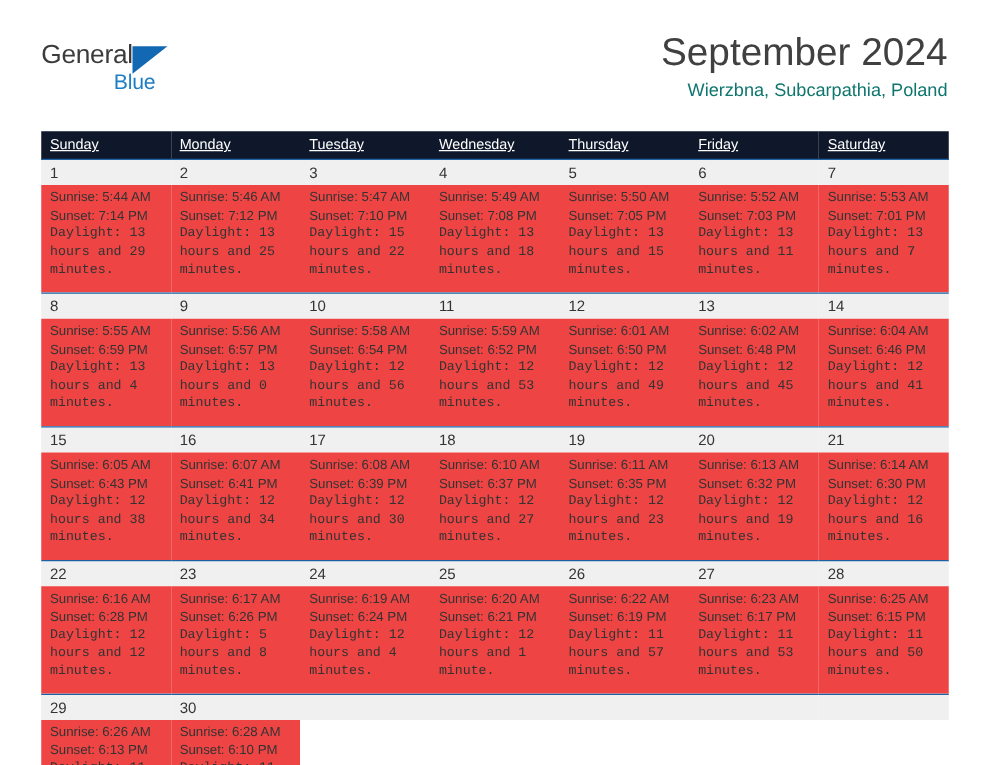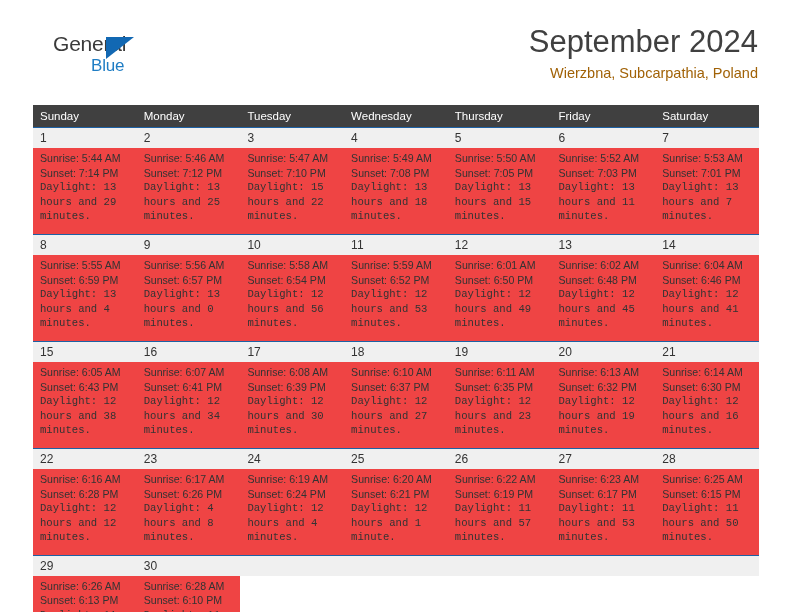"General" .logo-general { margin-left: 20px -> none }
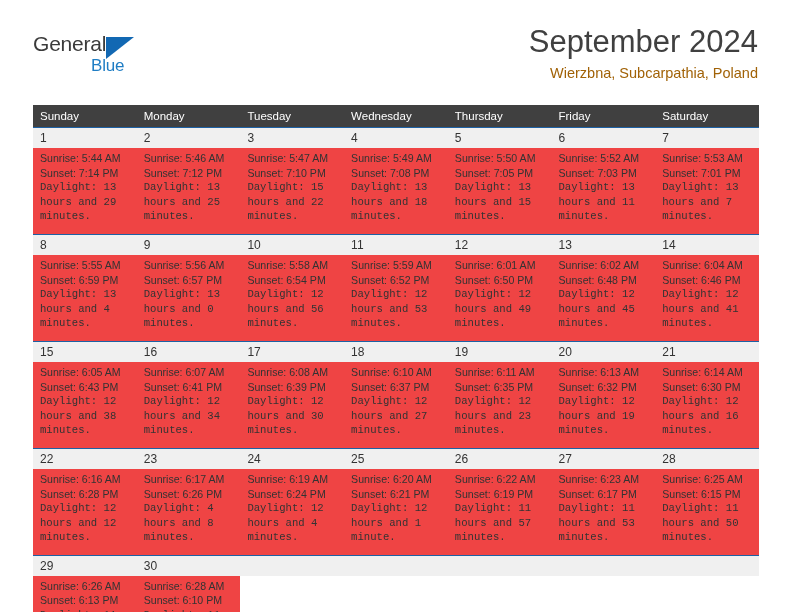"Wierzbna, Subcarpathia, Poland" .cal-subtitle { color: #a16207 -> #0f766e }
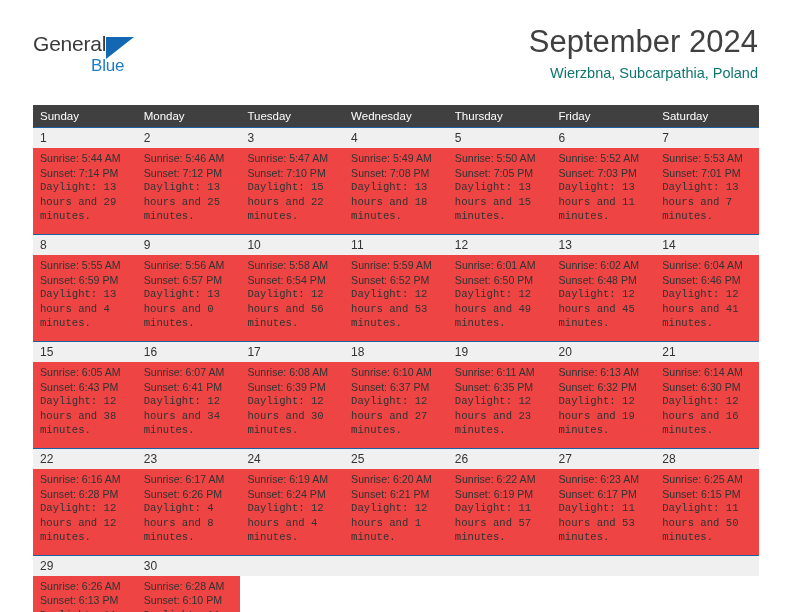"Sunday" .calendar th { background: #404040 -> #0f172a; text-decoration: none -> underline }
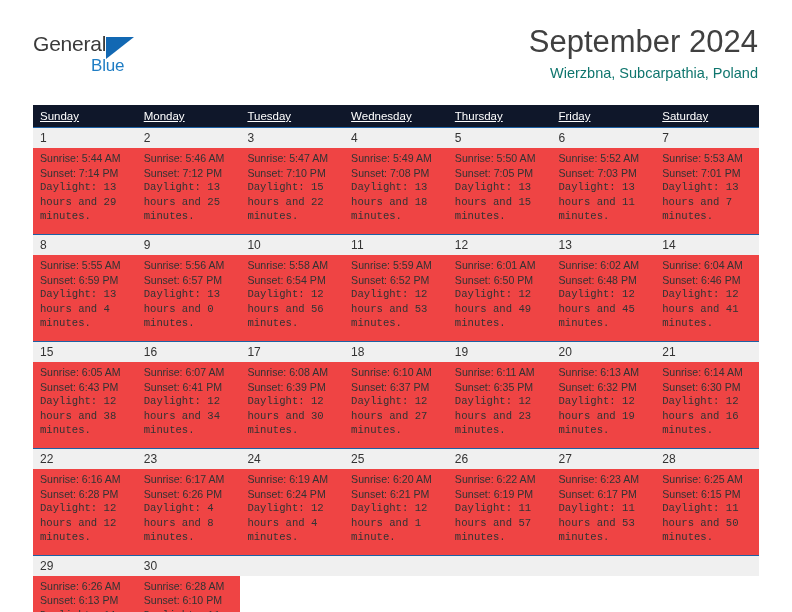"Daylight: 4 hours and 8" div.line { text: 4 -> 5 }
